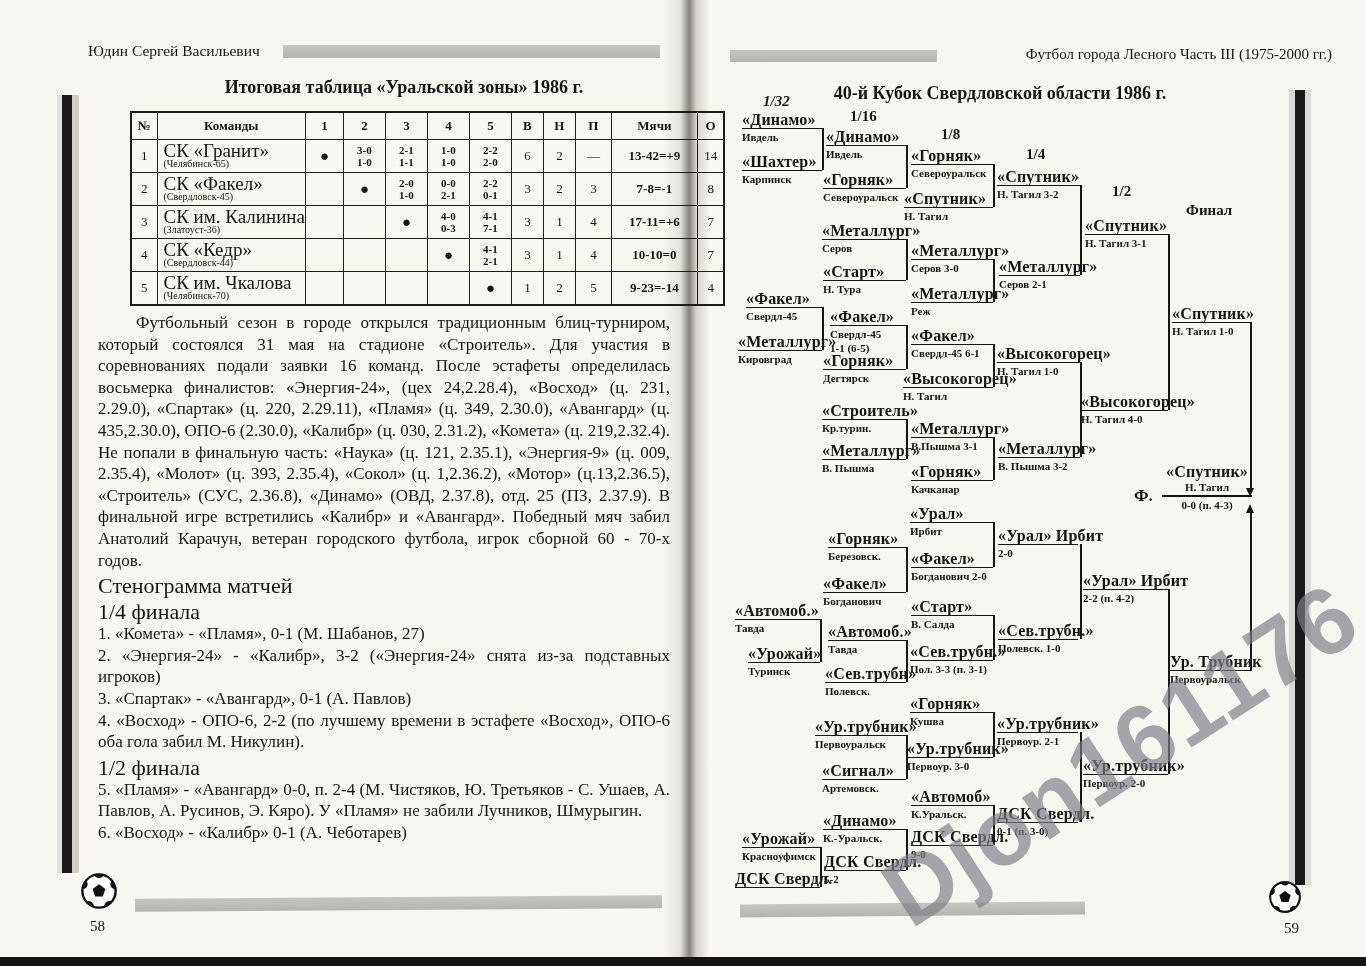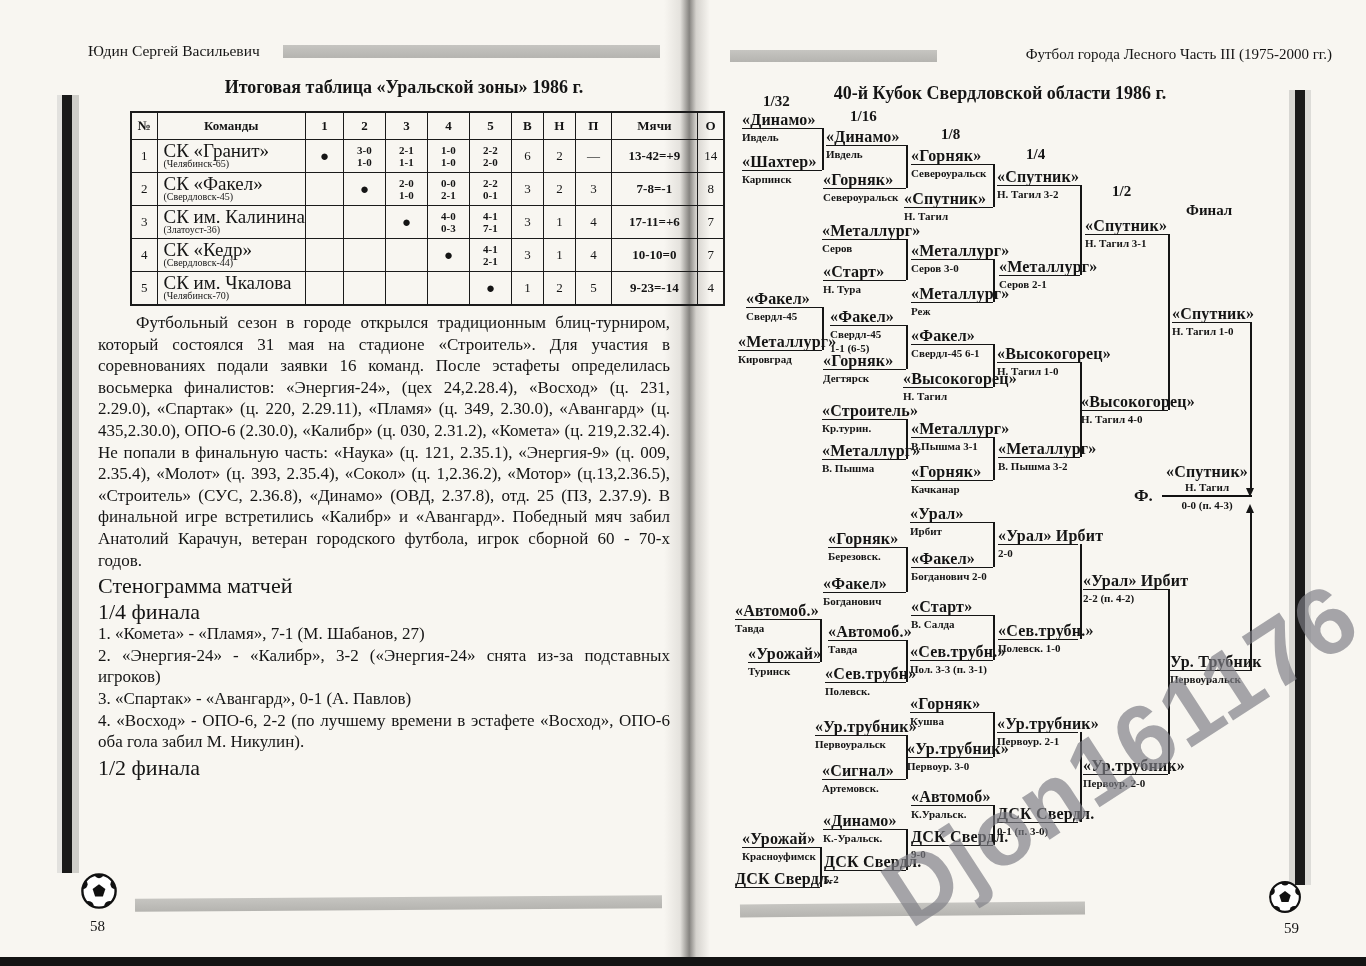"1/32" div.rlabel { font-style: none -> italic }
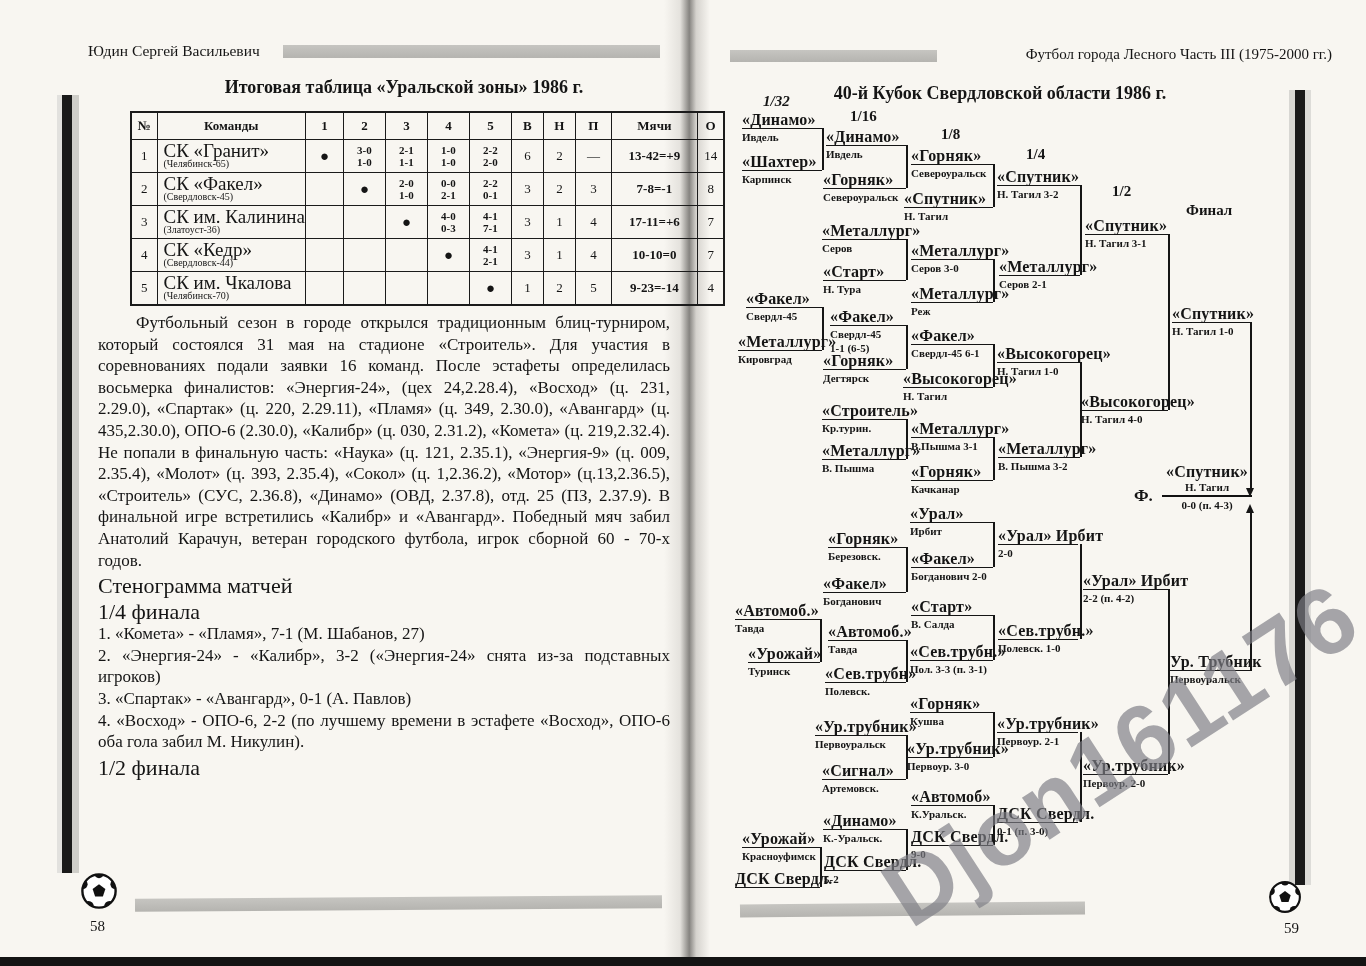"1. «Комета» - «Пламя», 7-1" div.match-item { text: 7-1 -> 0-1 }
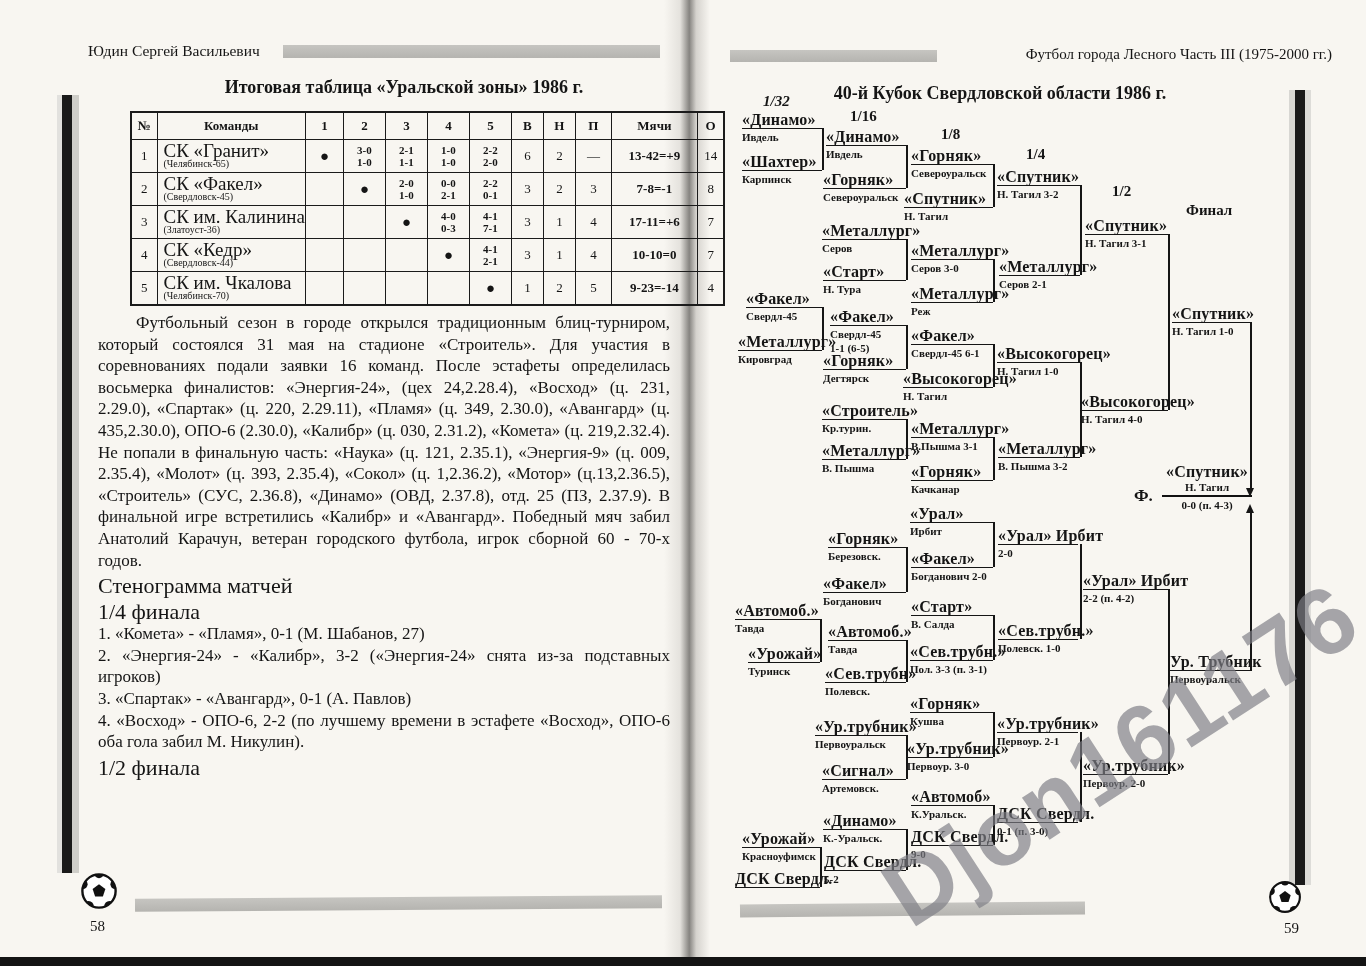"5. «Пламя» - «Авангард» 0-0," div { html: none -> <div> <div>5. «Пламя» - «Авангард» 0-0, п. 2-4 (М. Чистяков, Ю. Третьяков - С. Ушаев, А. Павлов, А. Русинов, Э. Кяро). У «Пламя» не забили Лучников, Шмурыгин.</div> <div>6. «Восход» - «Калибр» 0-1 (А. Чеботарев)</div> </div> }
